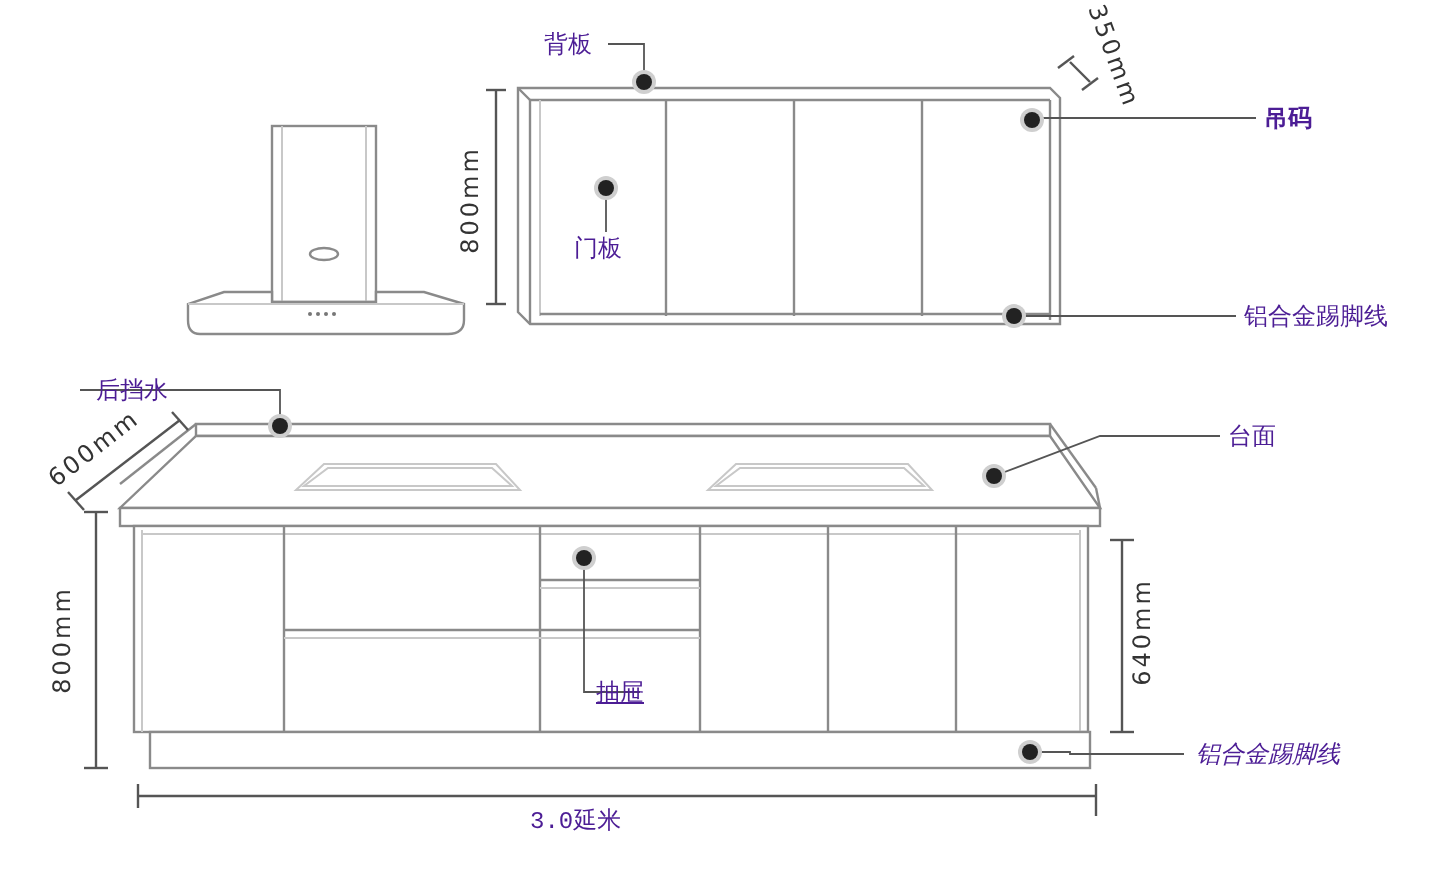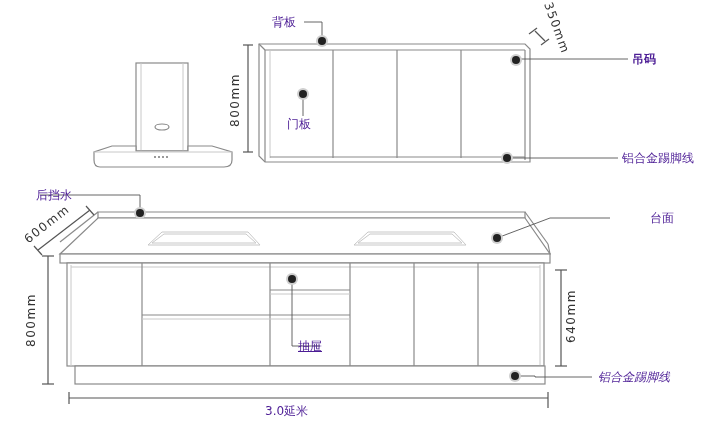"后挡水" span.lbl { left: 0px -> 12px }
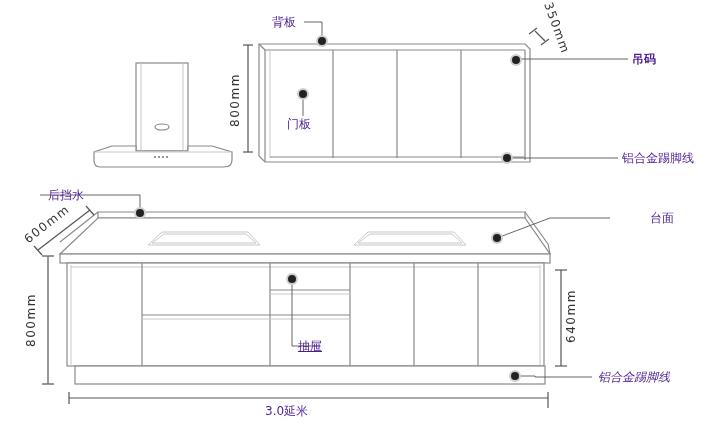"台面" span.lbl { margin-left: 36px -> none }
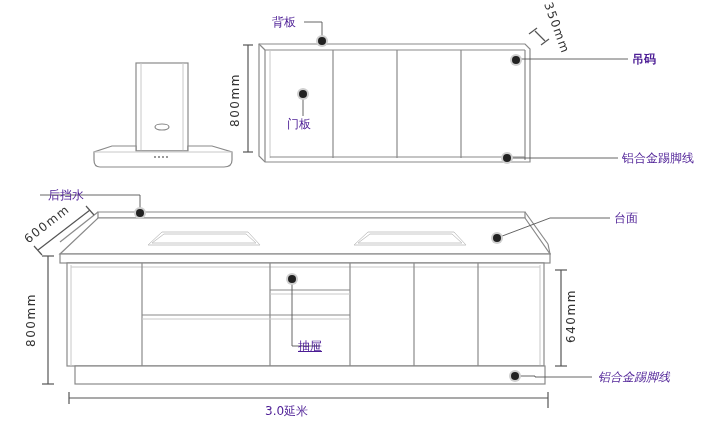"3.0延米" span.lbl { font-family: none -> Liberation Mono, monospace }
